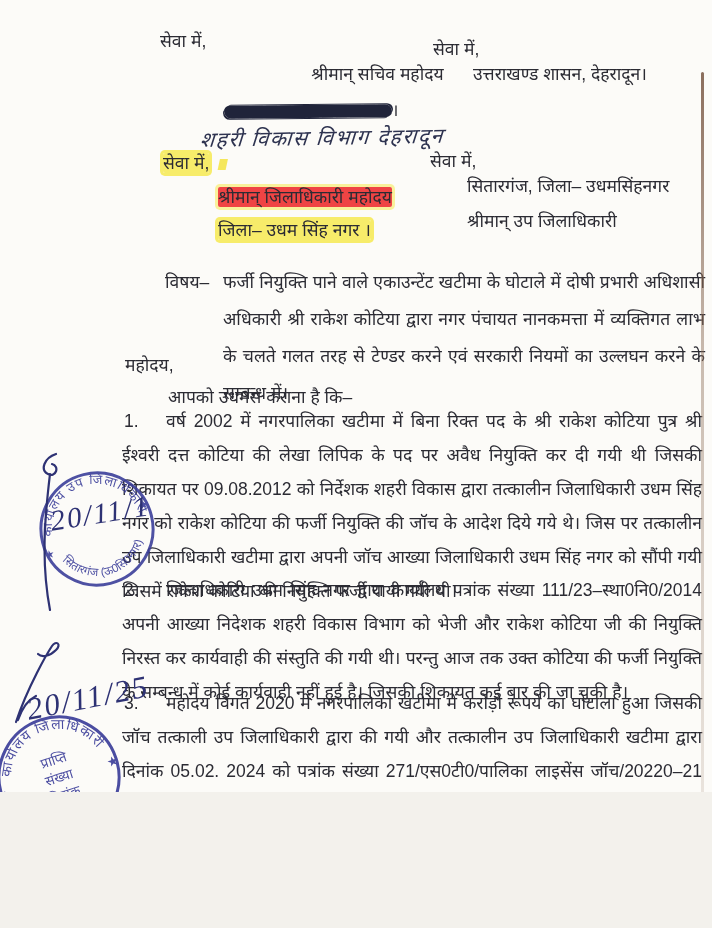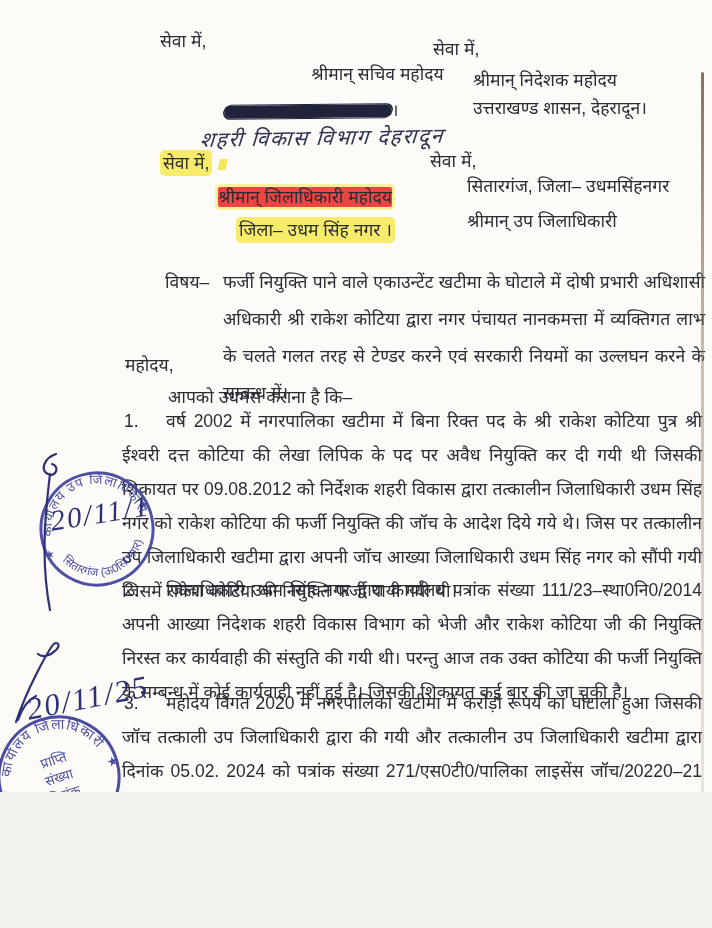"श्रीमान् निदेशक महोदय" div.addr-line { html: <div>श्रीमान् निदेशक महोदय</div> -> none }
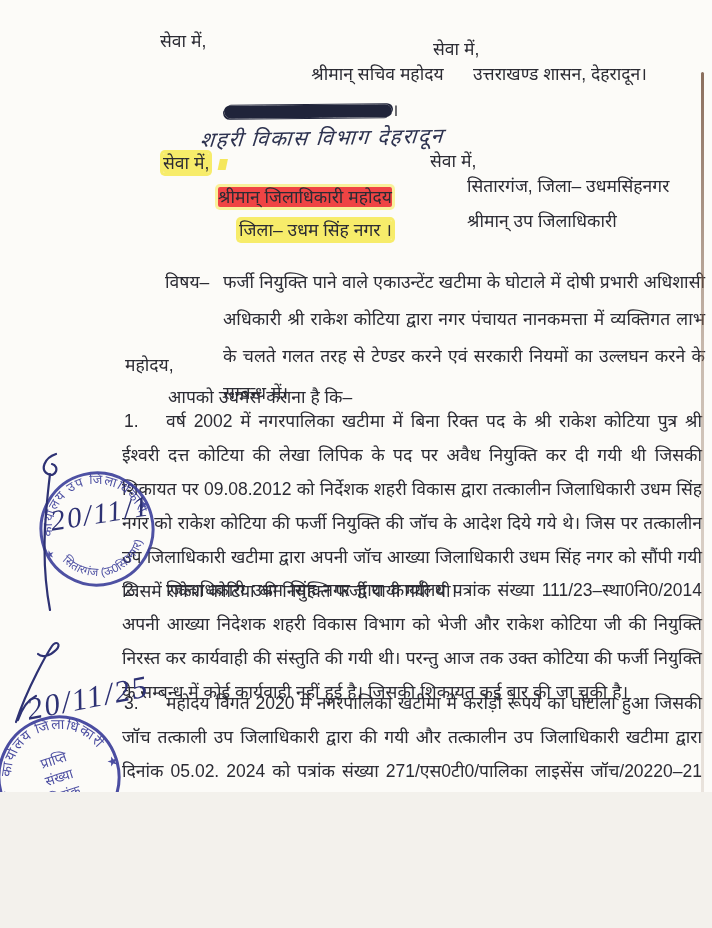"जिला– उधम सिंह नगर ।" div.addr-line { text-align: right -> none }
